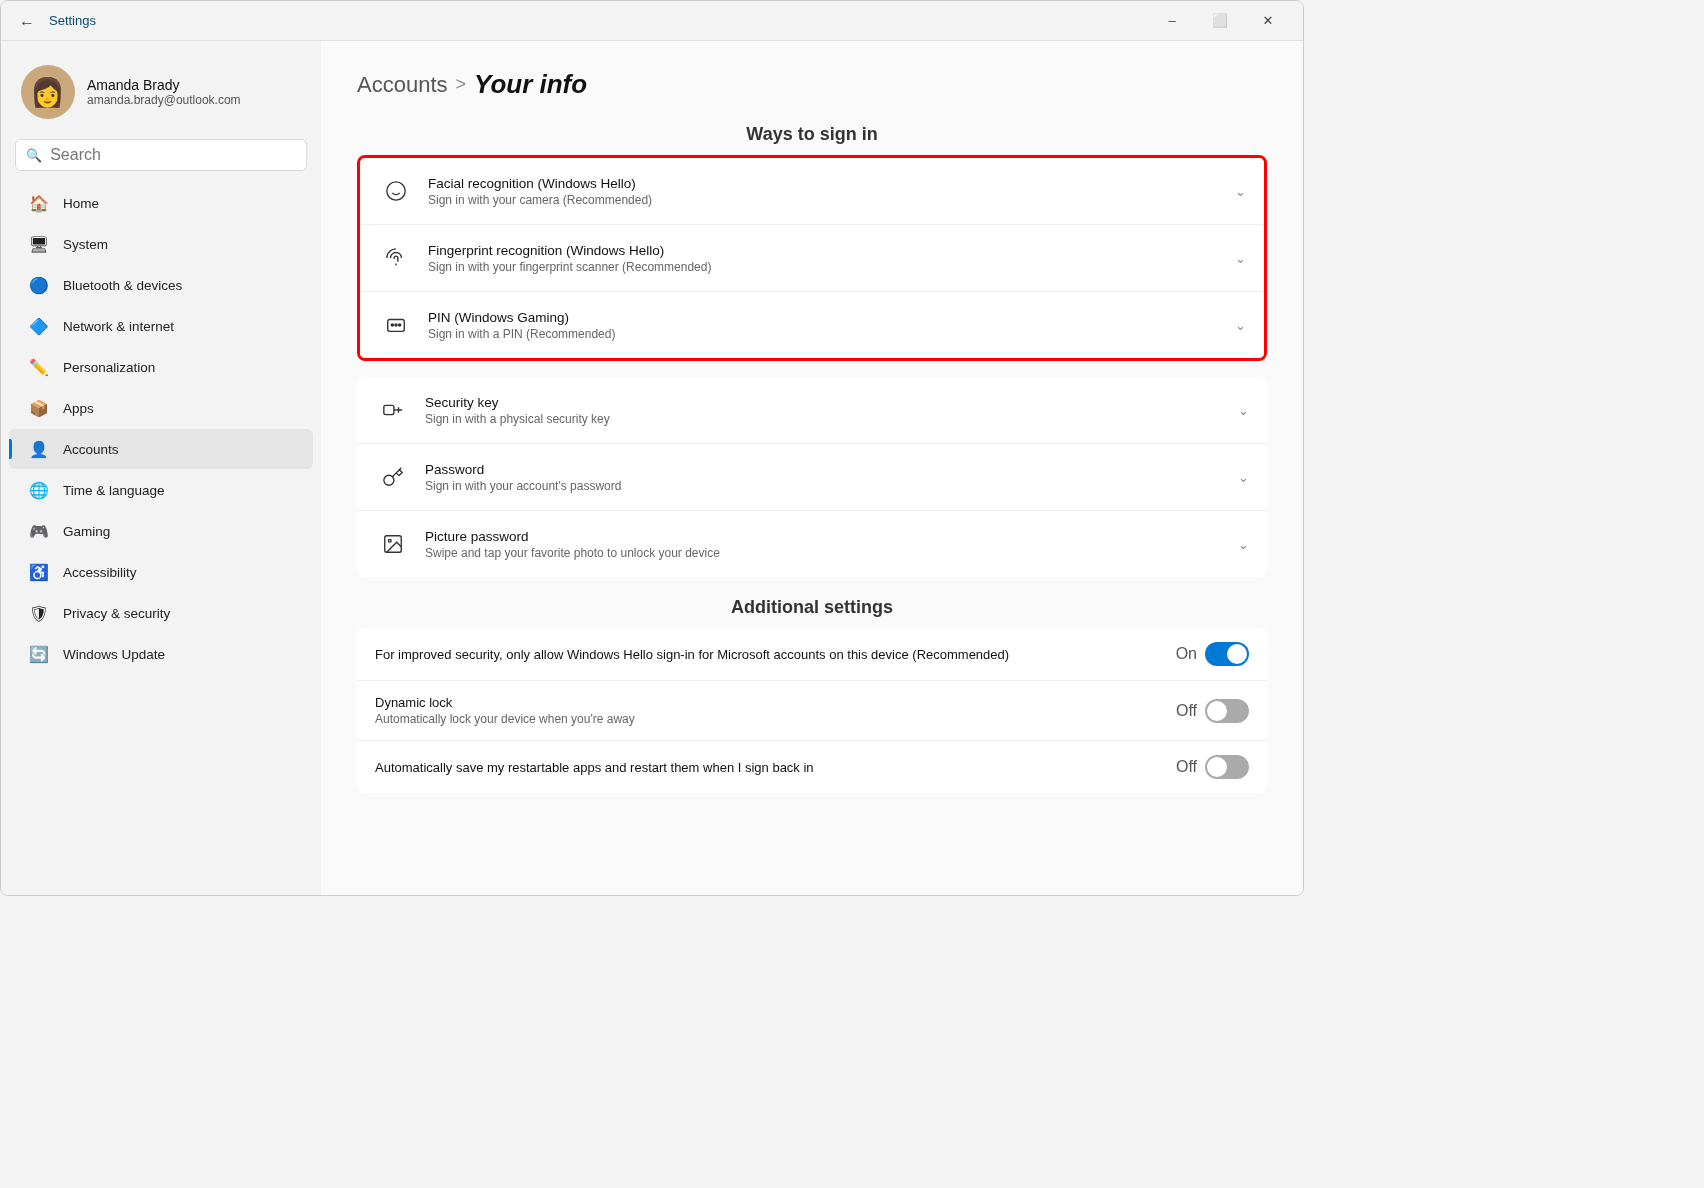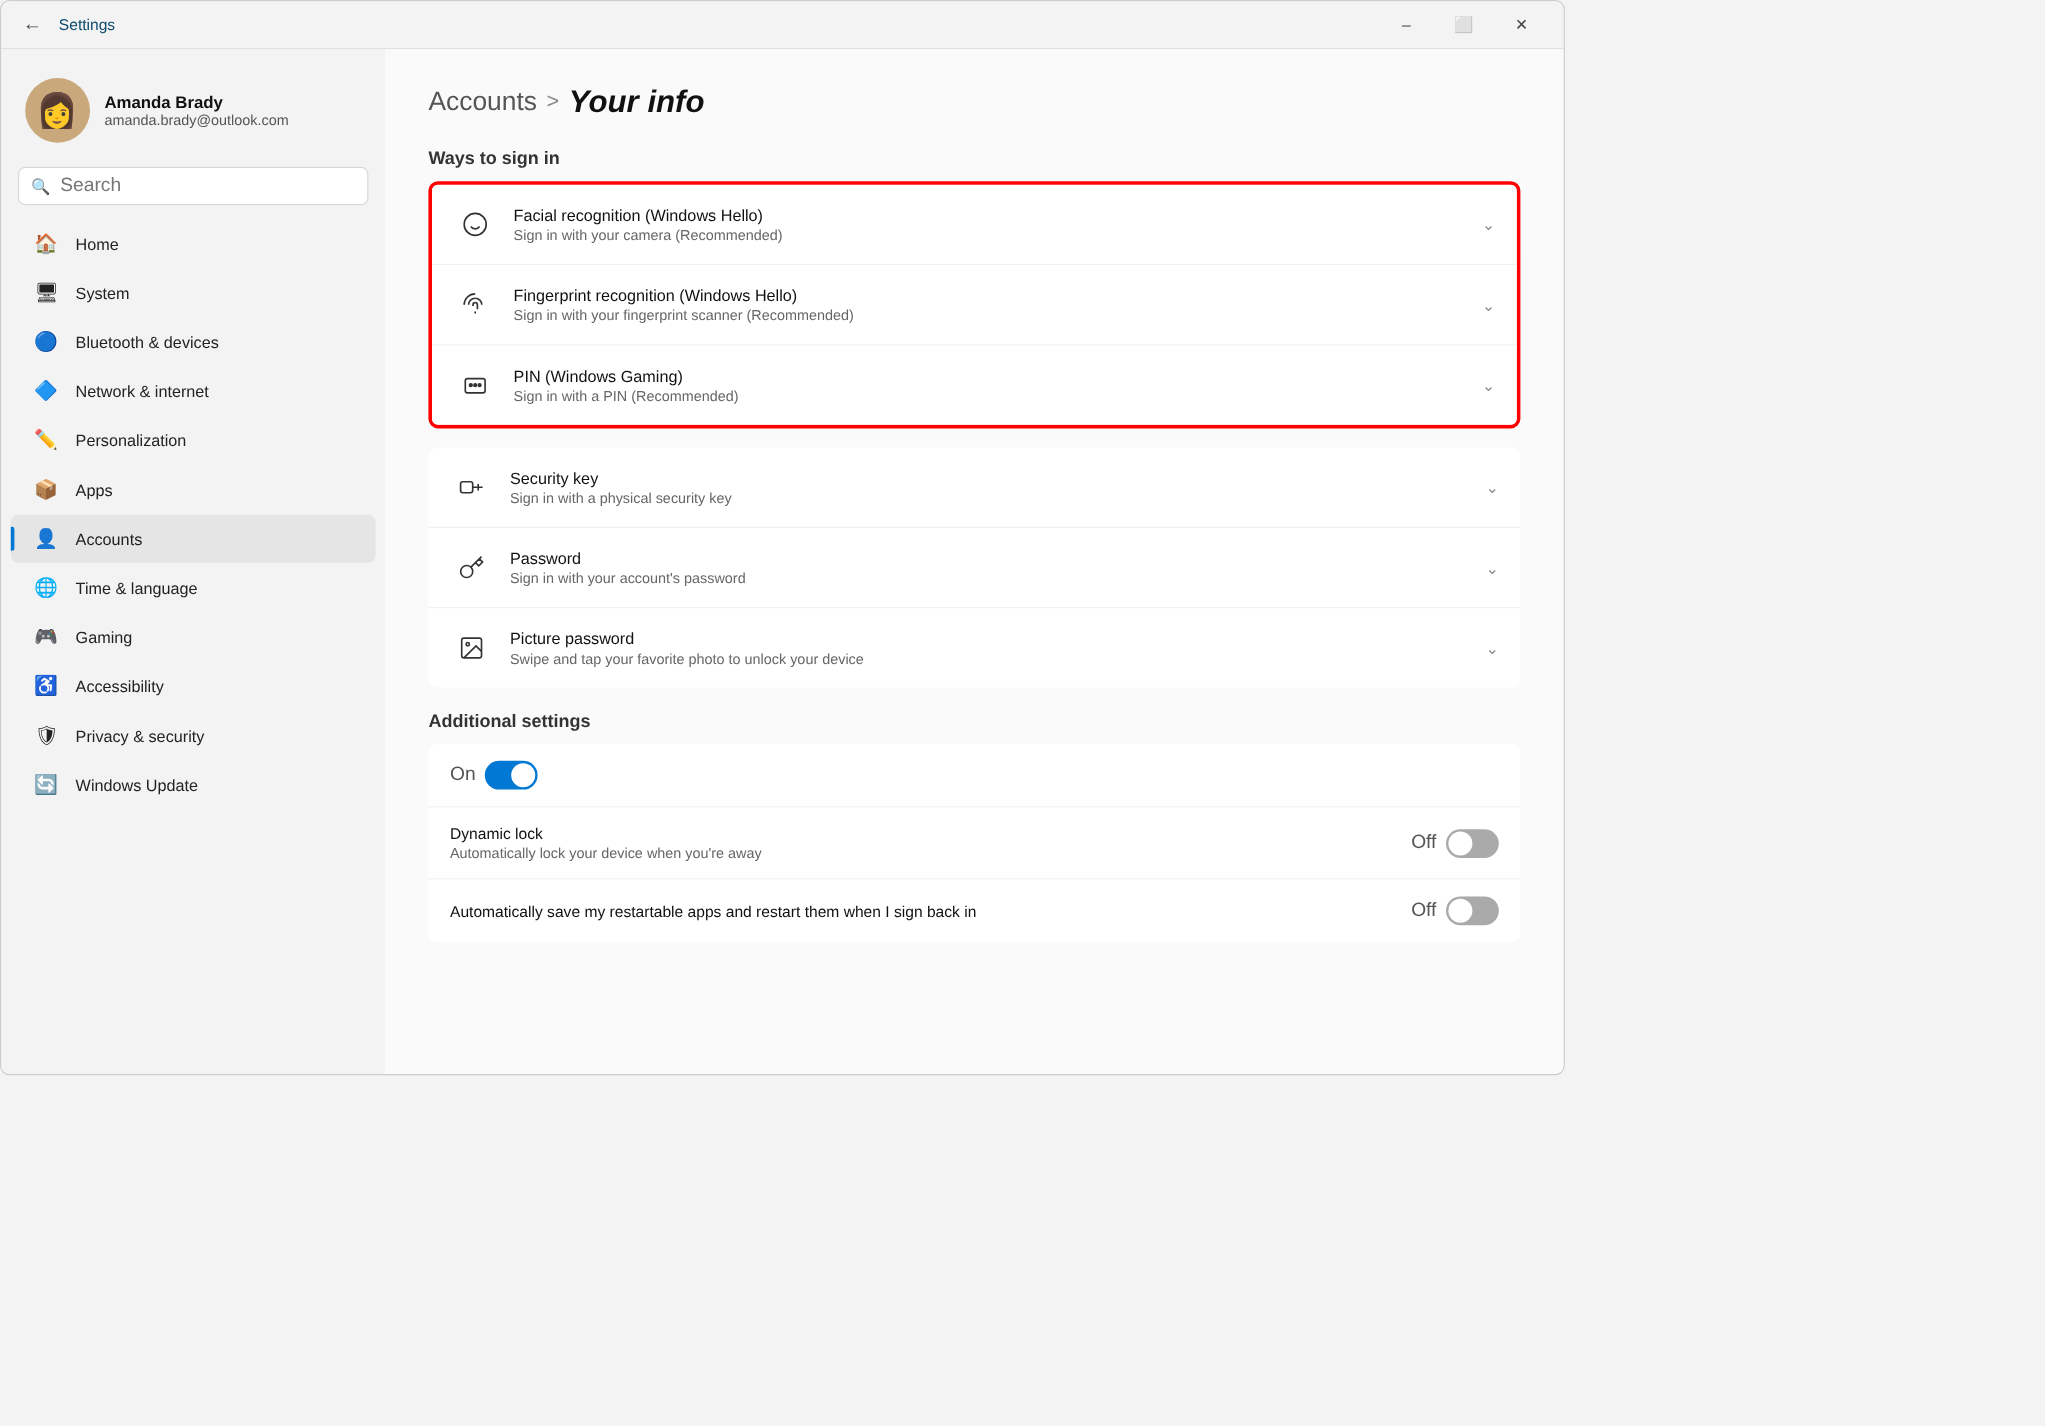"Amanda Brady" .user-info .name { font-weight: 700 -> 400 }
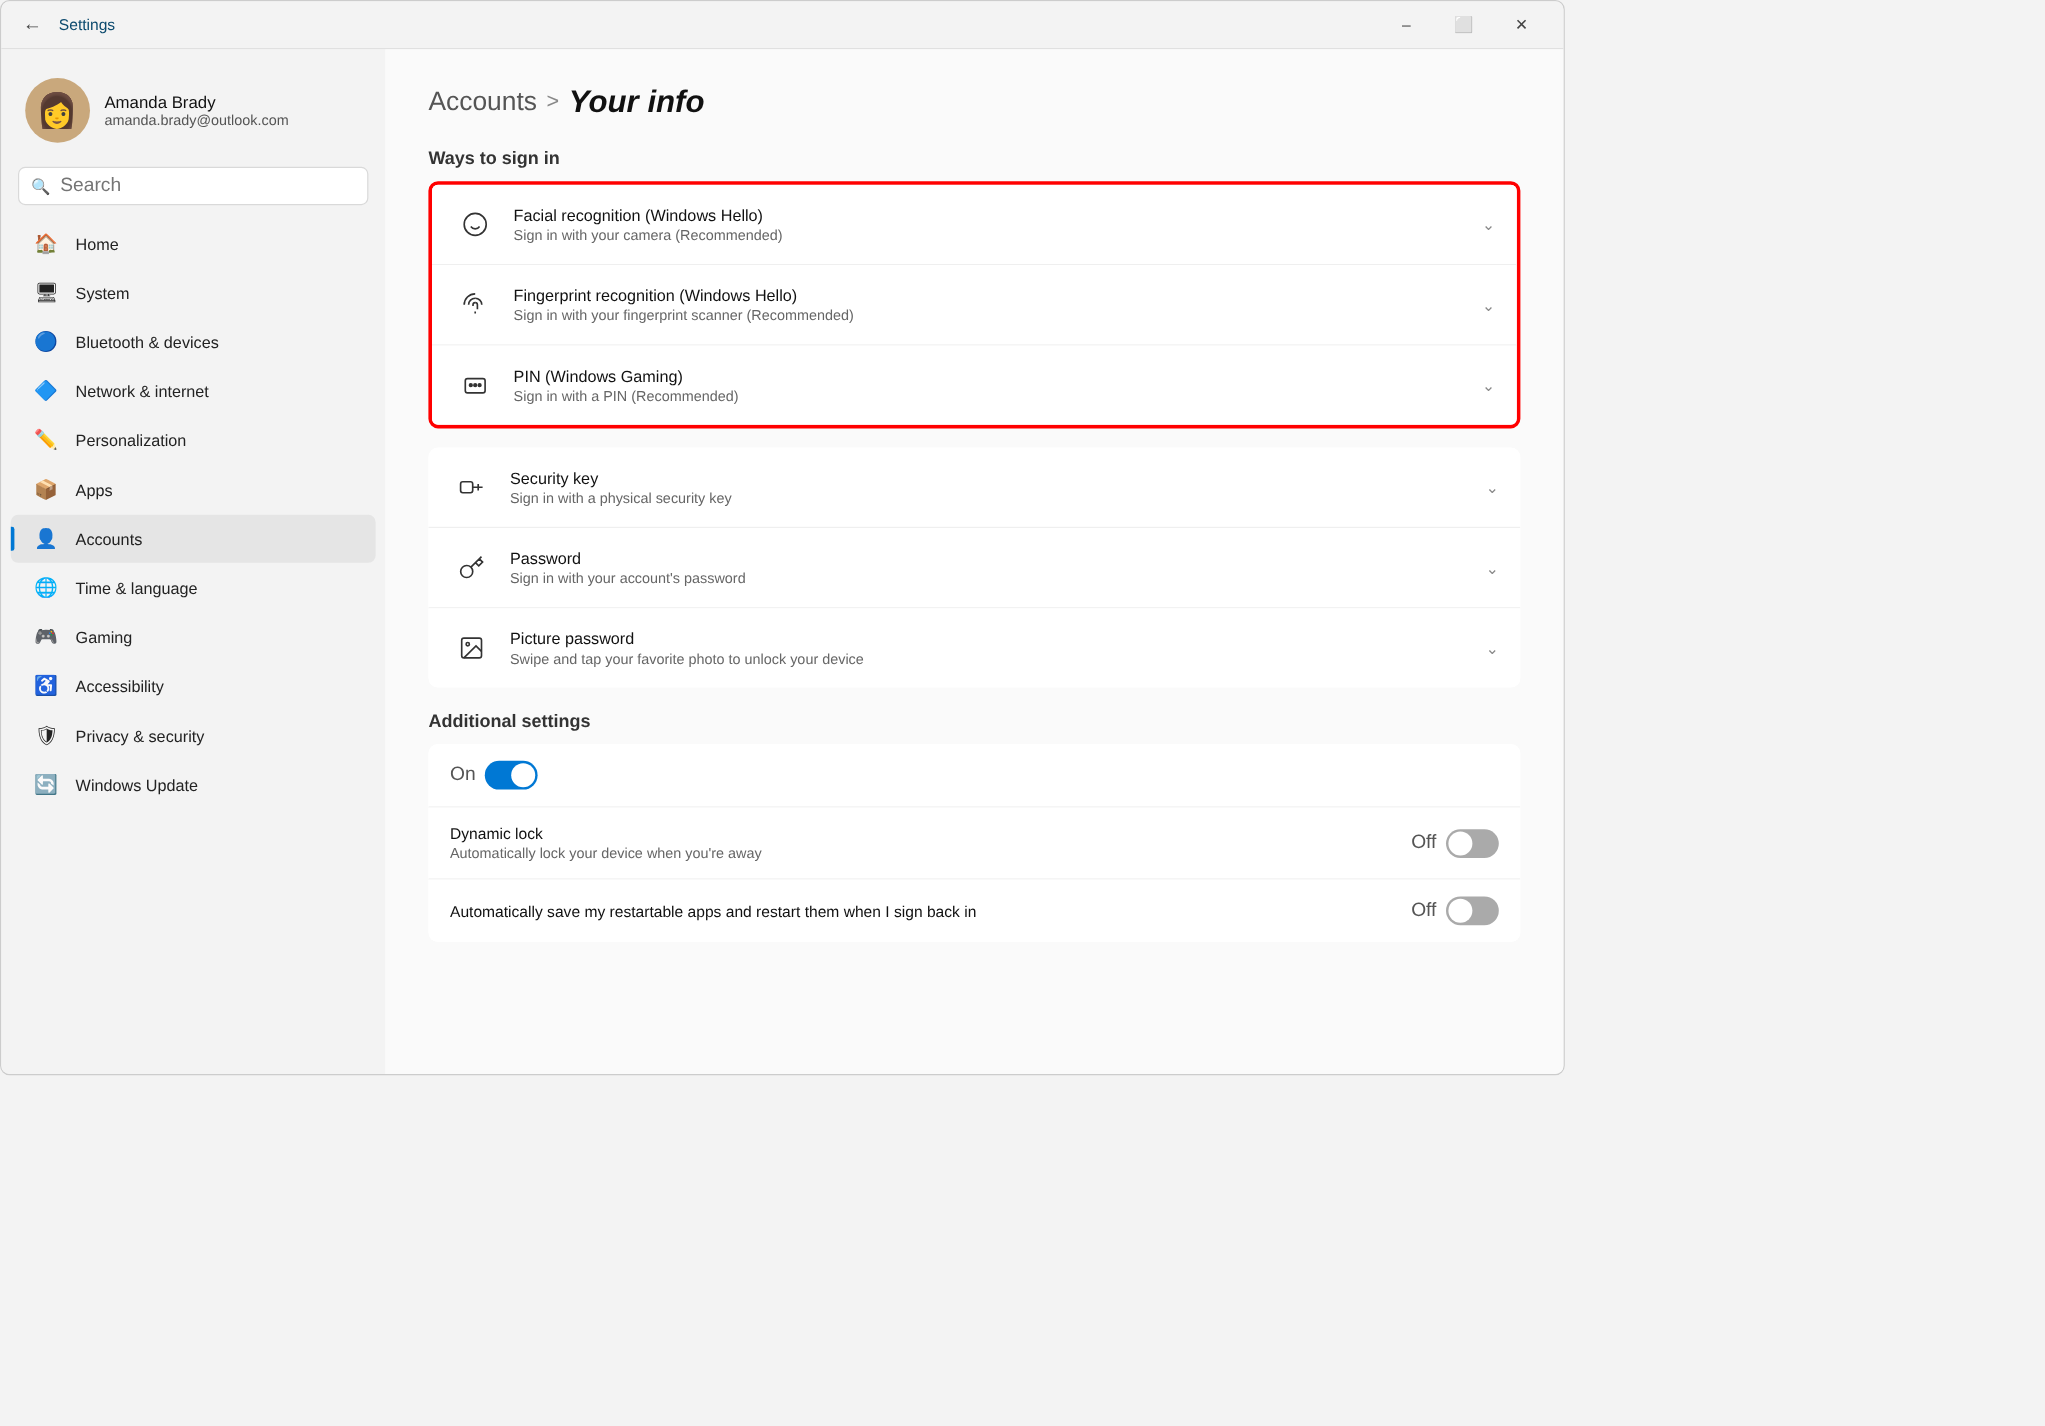"Ways to sign in" .section-label { font-size: 15px -> 18px; text-align: none -> center }
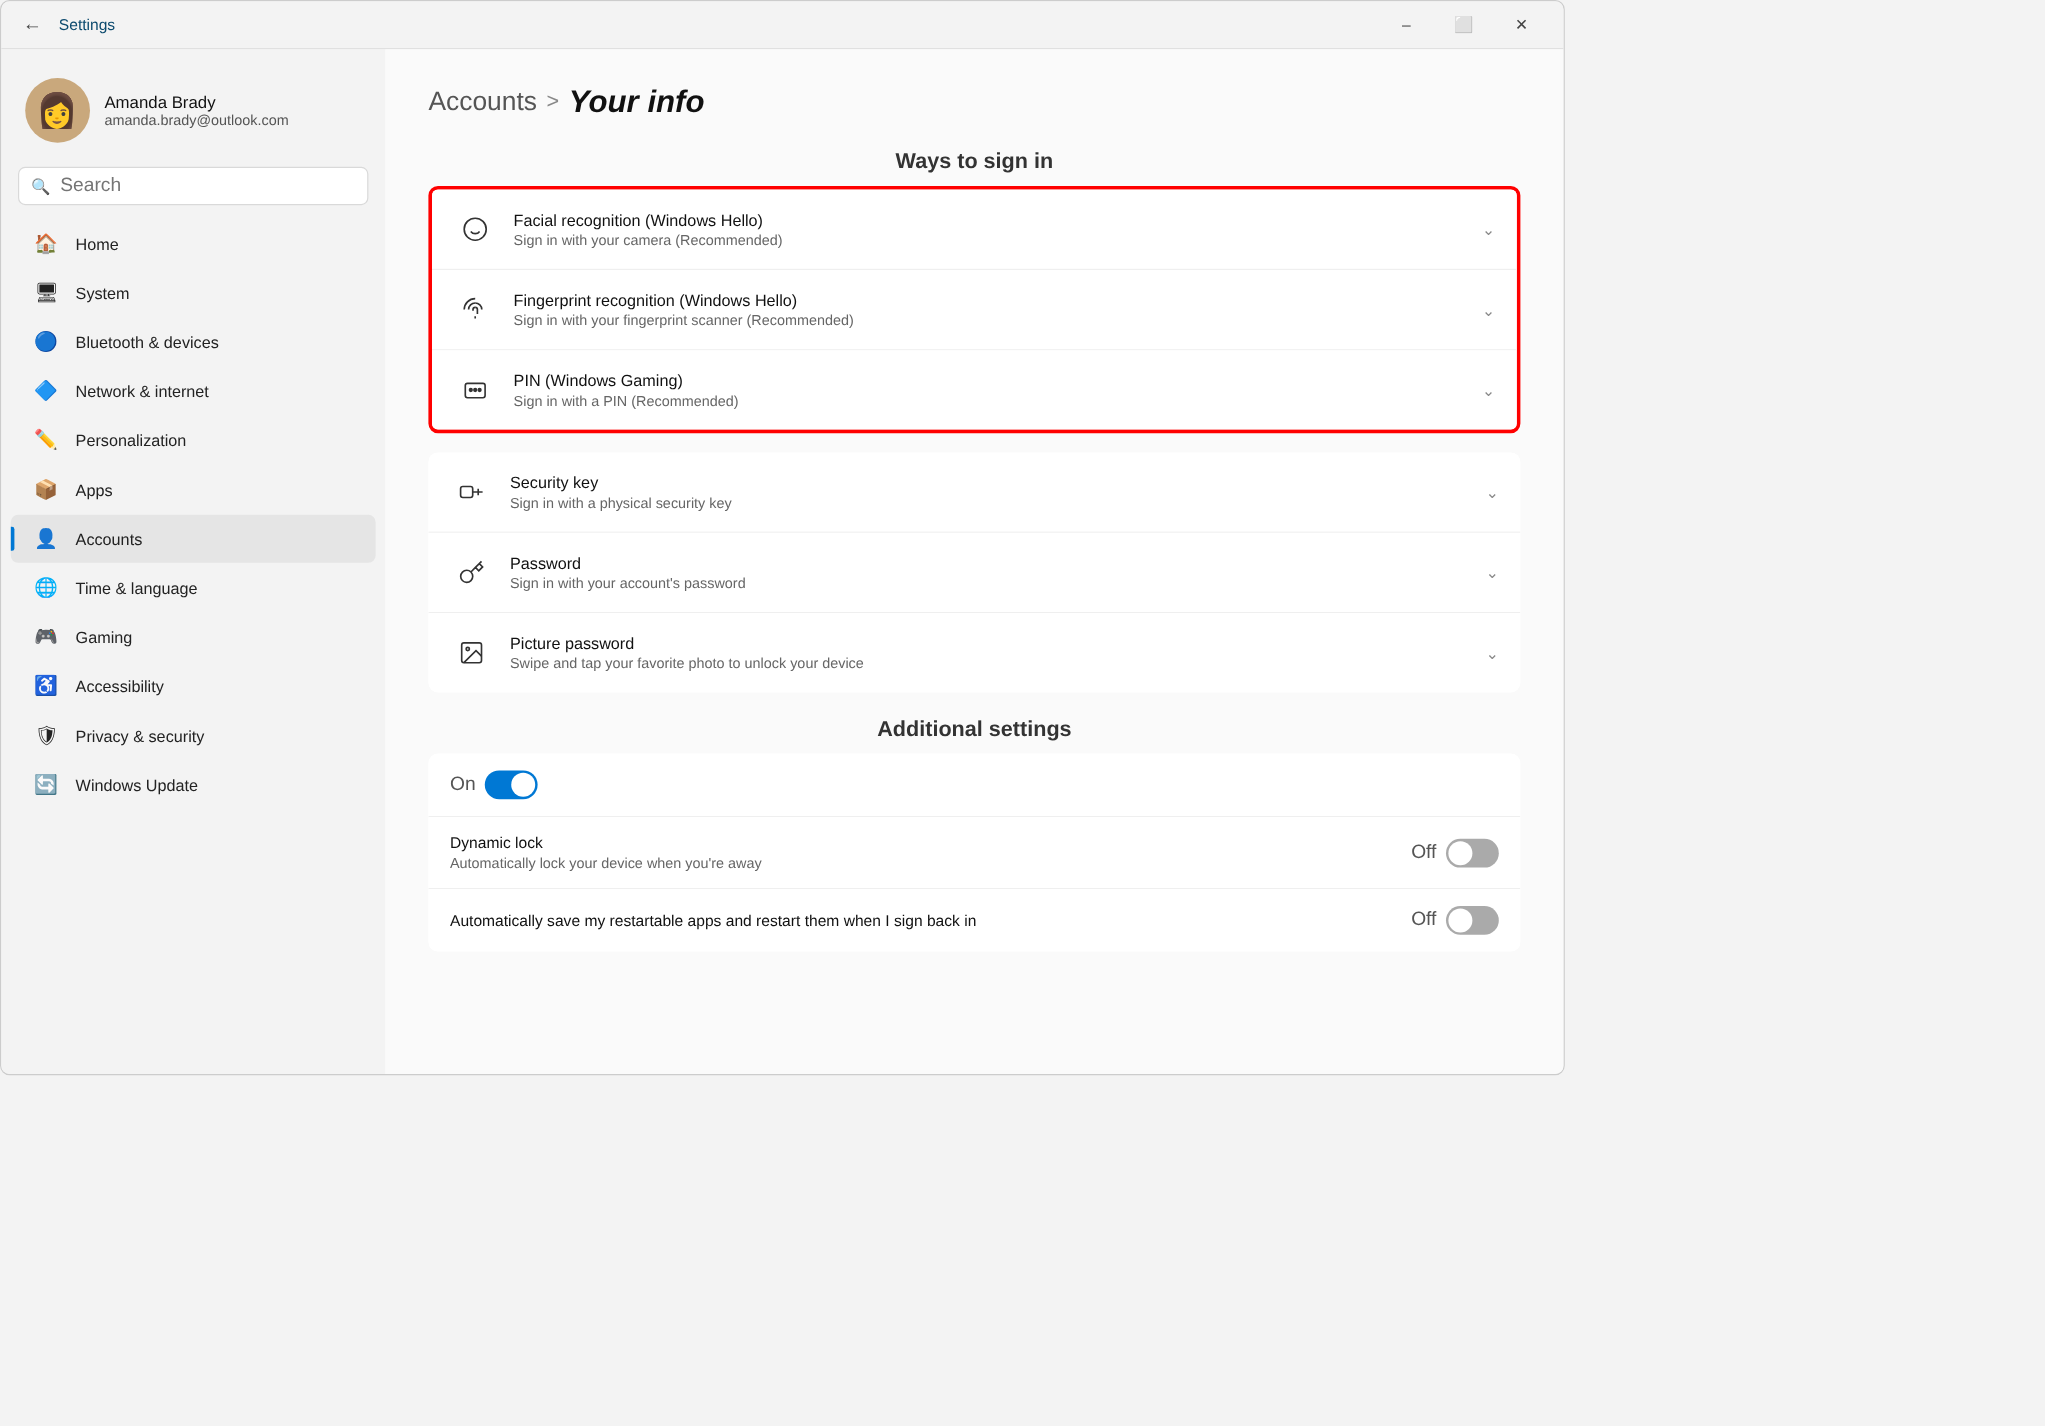"For improved security, only allow" div.row-text { html: none -> <div> <div>For improved security, only allow Windows Hello sign-in for Microsoft accounts on this device (Recommended)</div> </div> }
